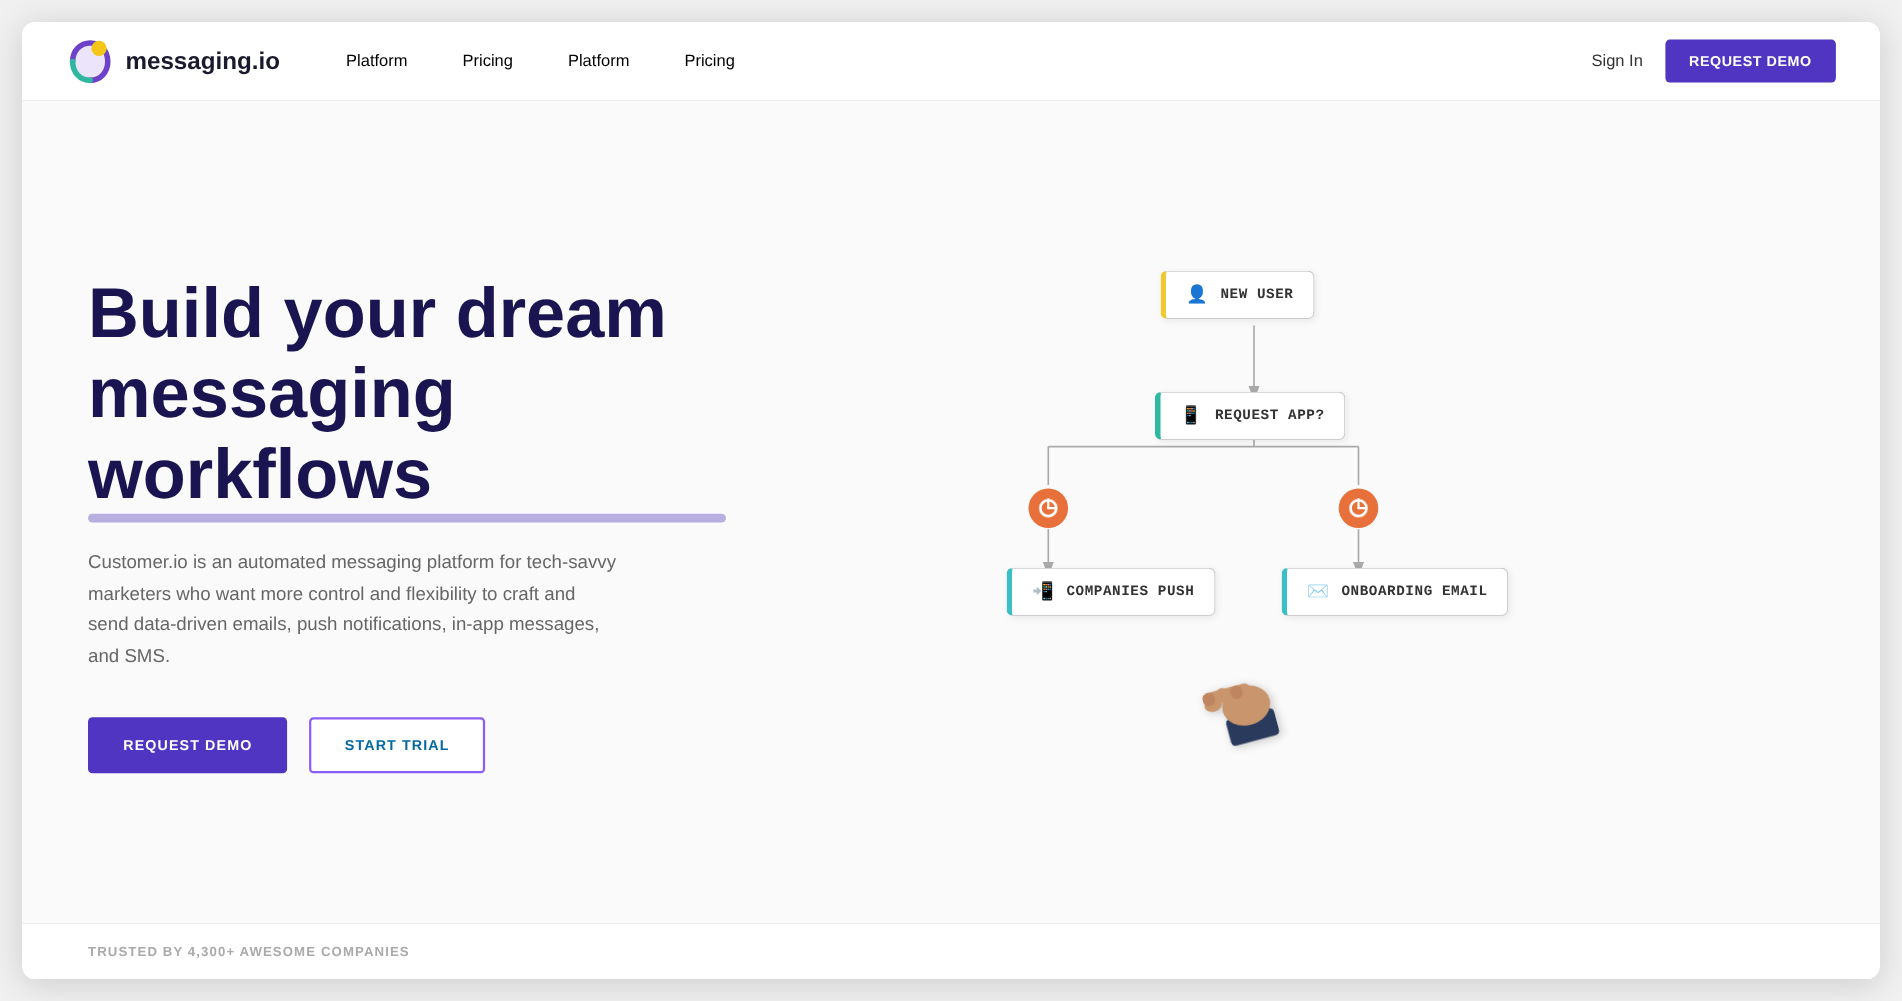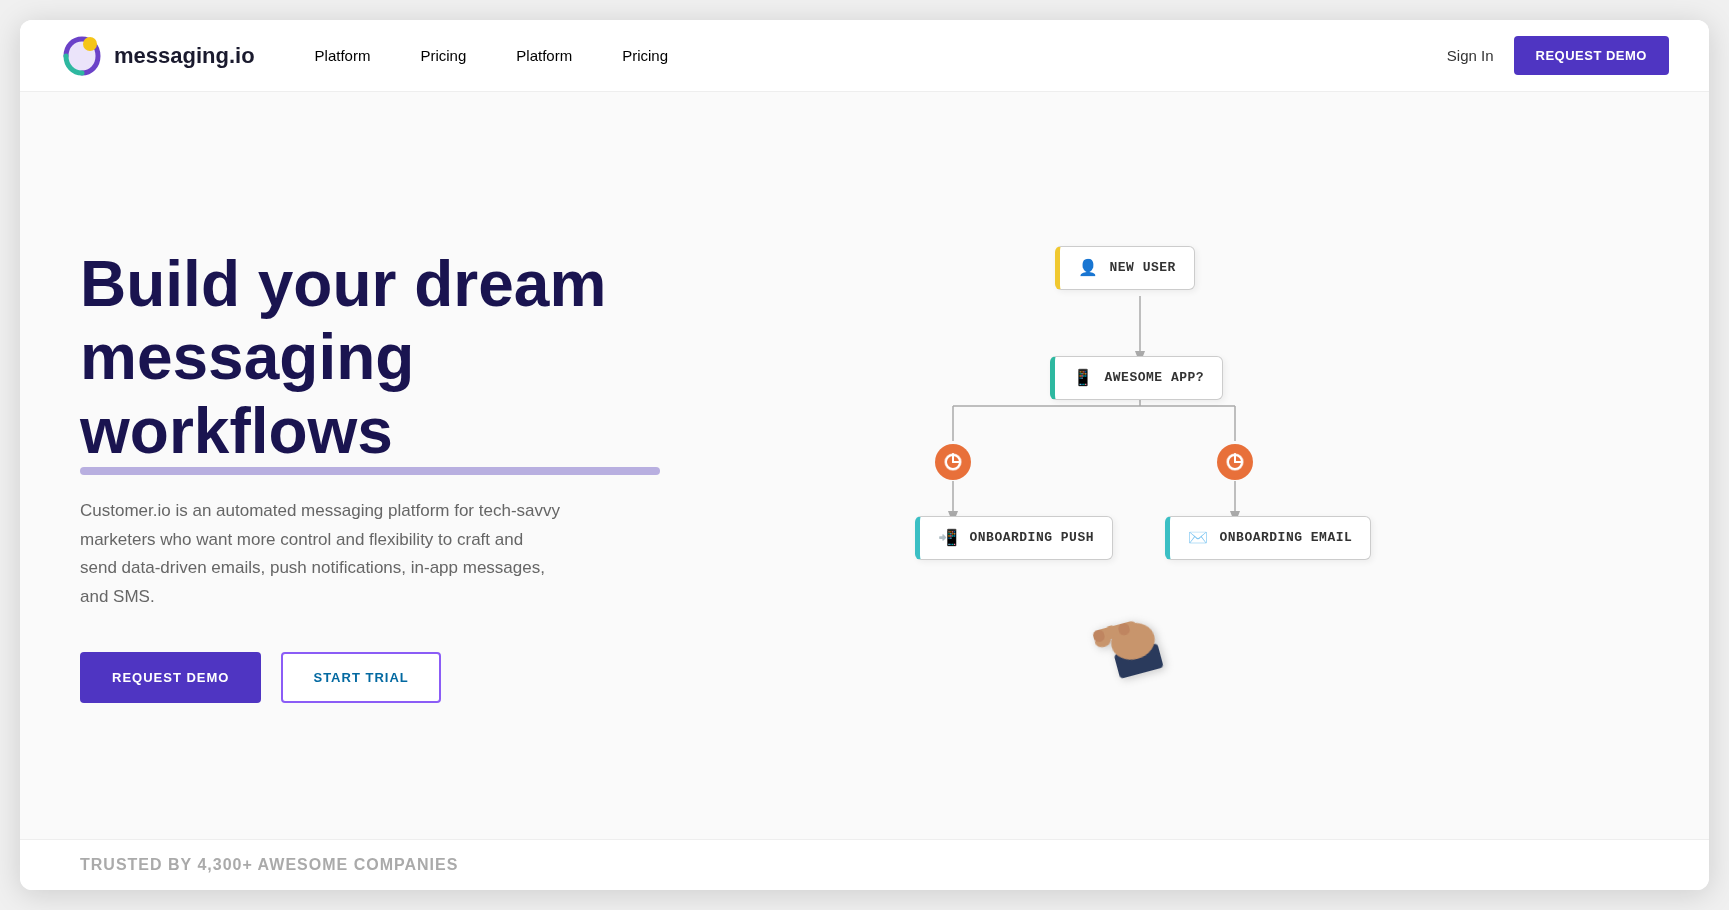"AWESOME APP?" span { text: AWESOME -> REQUEST }
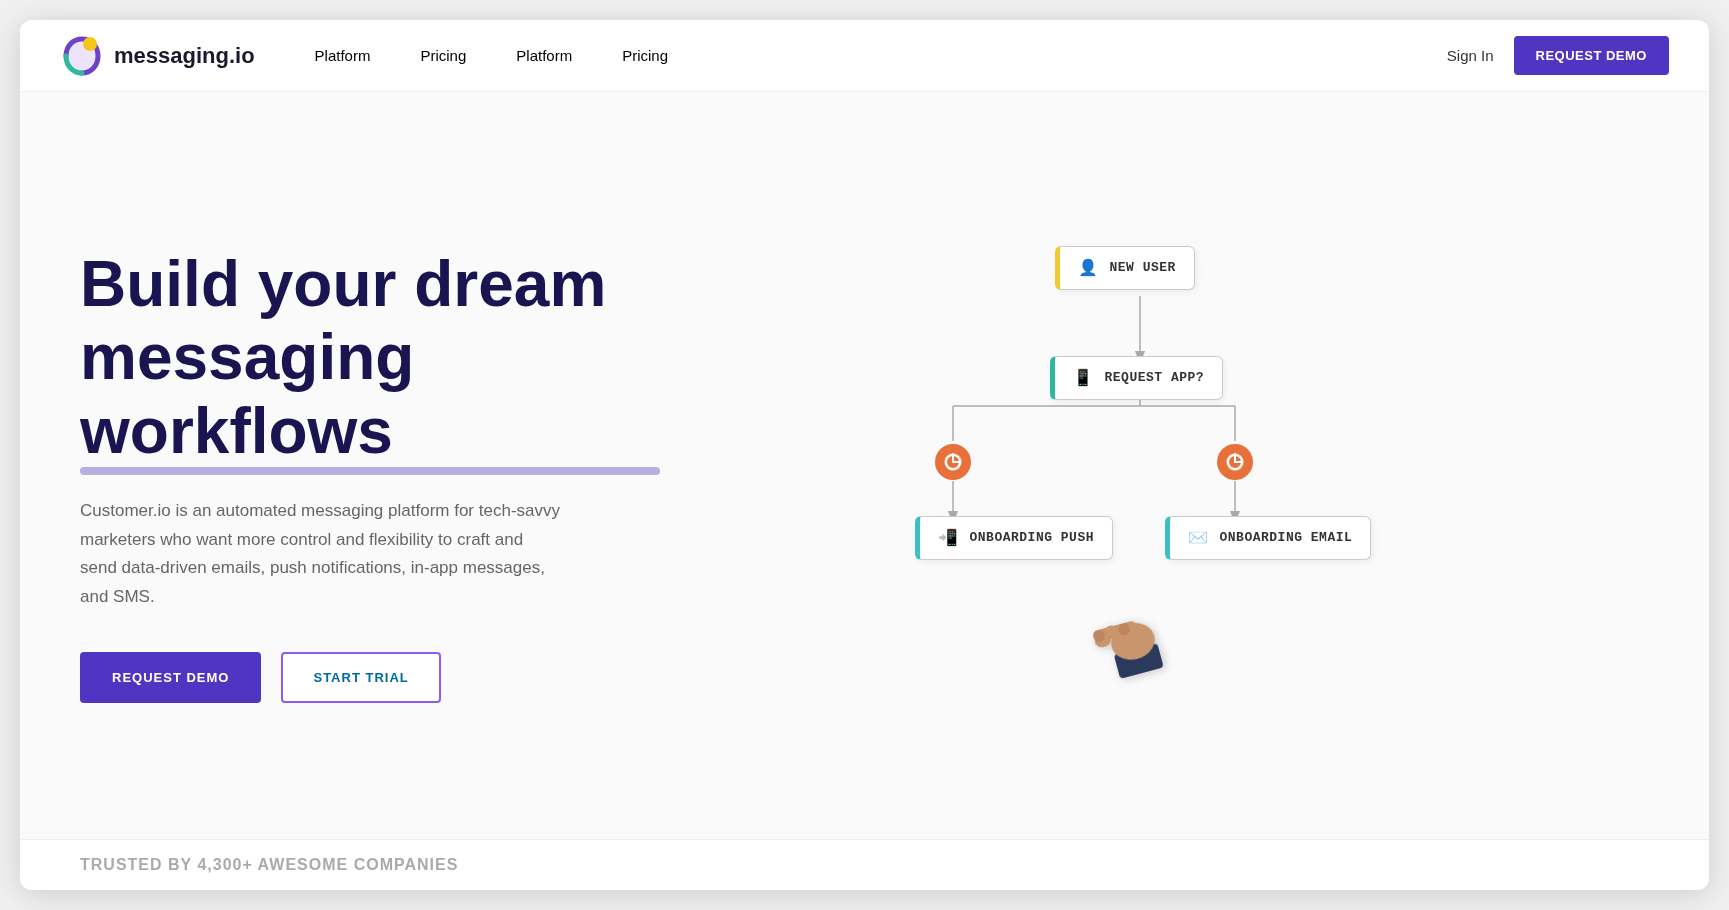"ONBOARDING PUSH" span { text: ONBOARDING -> COMPANIES }
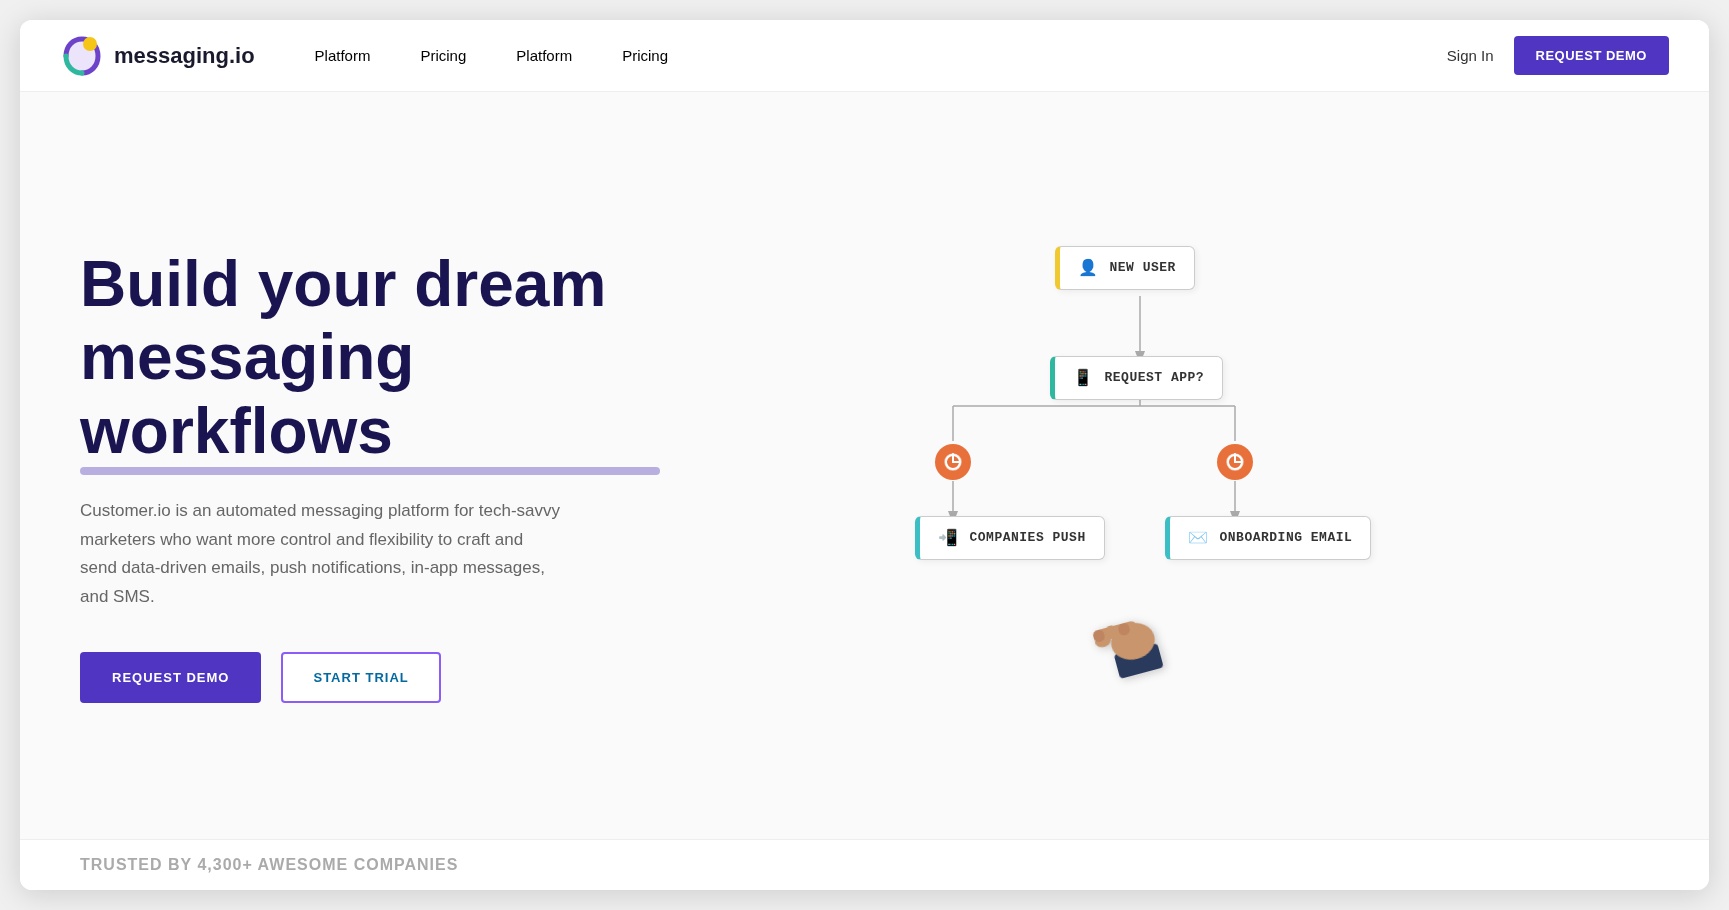"TRUSTED BY 4,300+ AWESOME COMPANIES" .trusted-text { font-size: 16px -> 12px }
